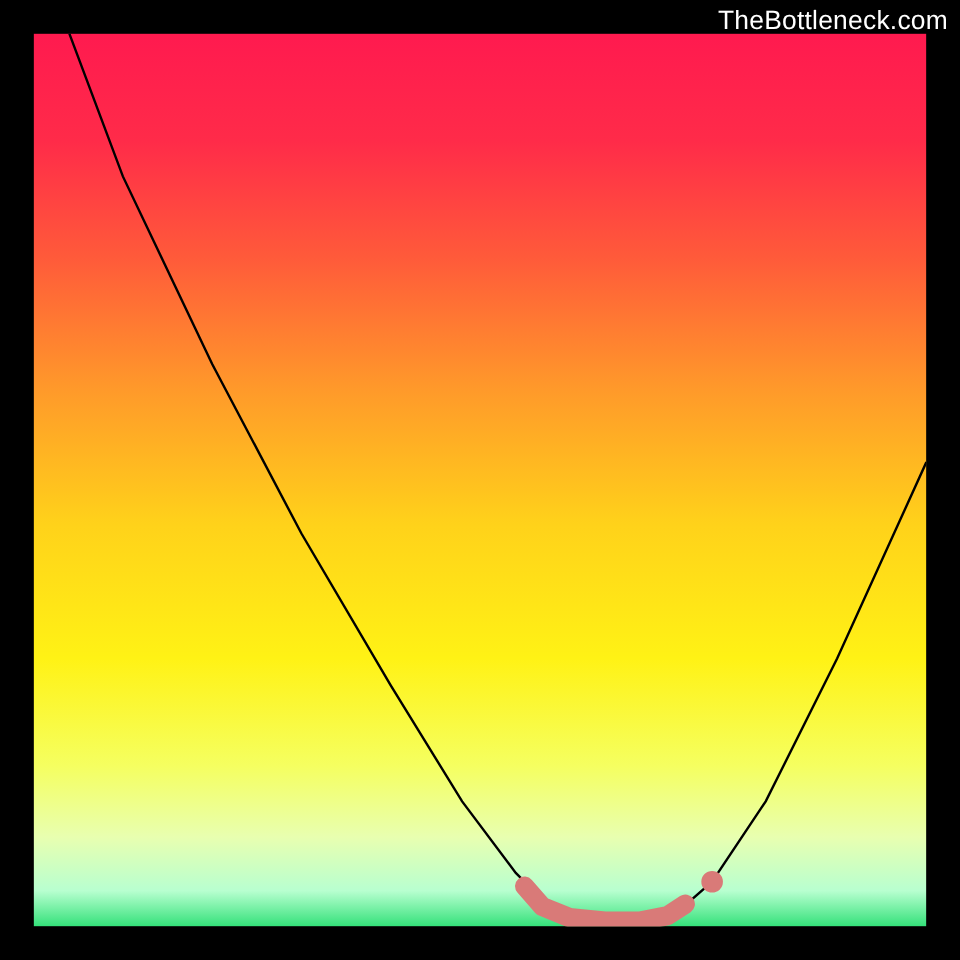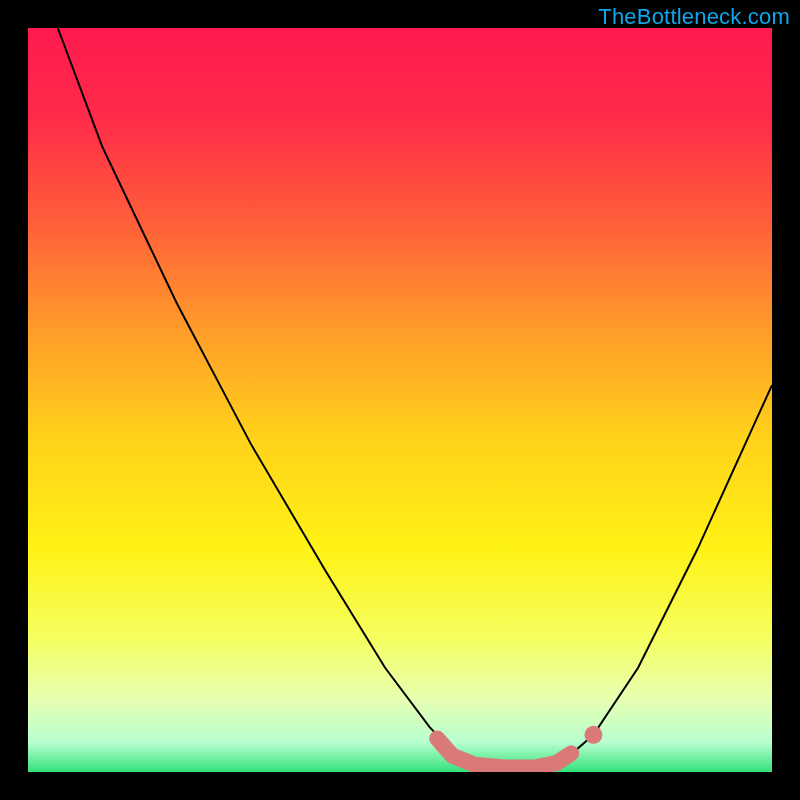"TheBottleneck.com" .watermark { color: #0ea5e9 -> #ffffff }
